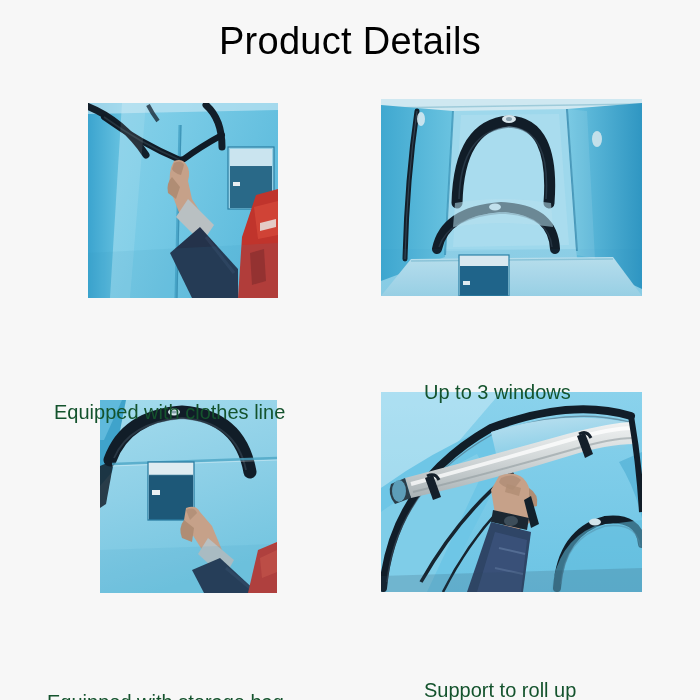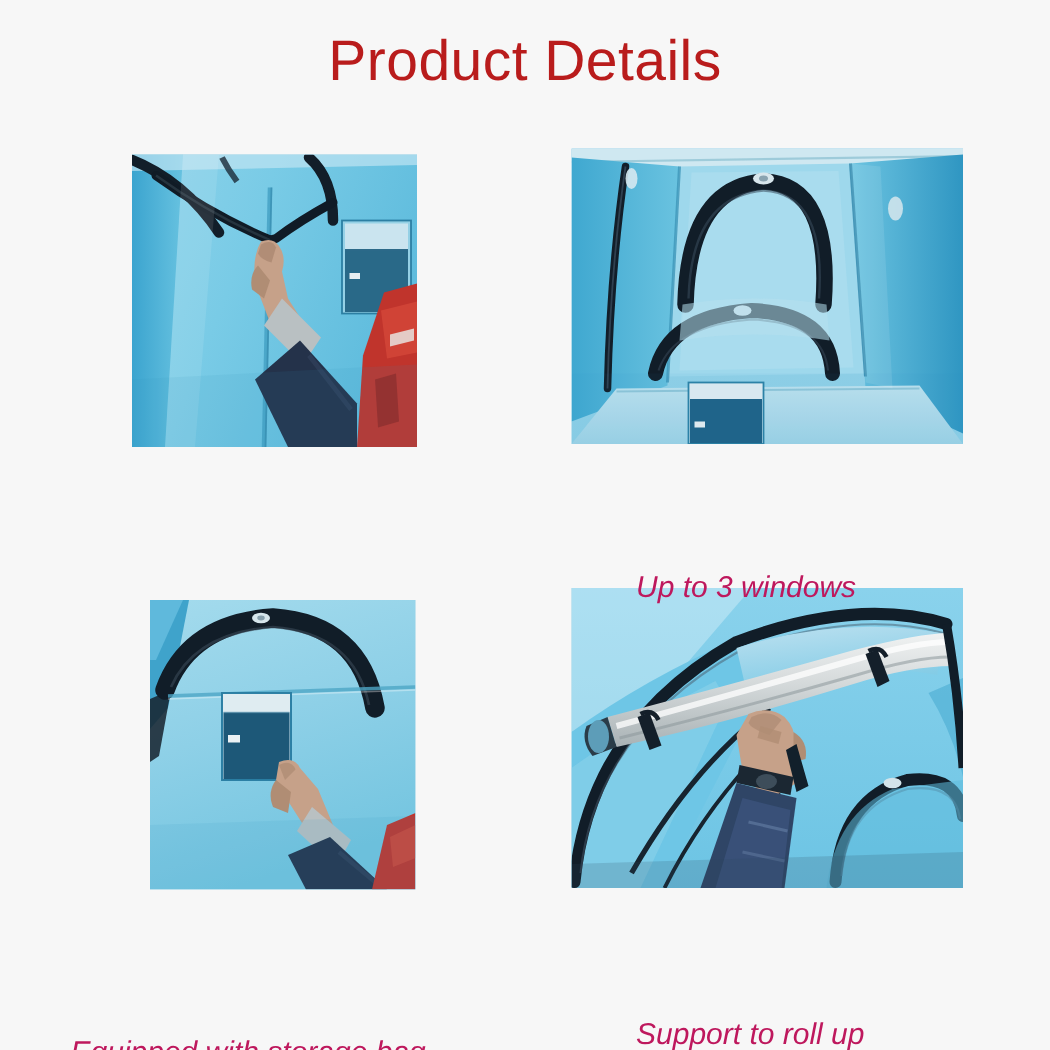"Product Details" .page-title { color: #b91c1c -> #000000 }
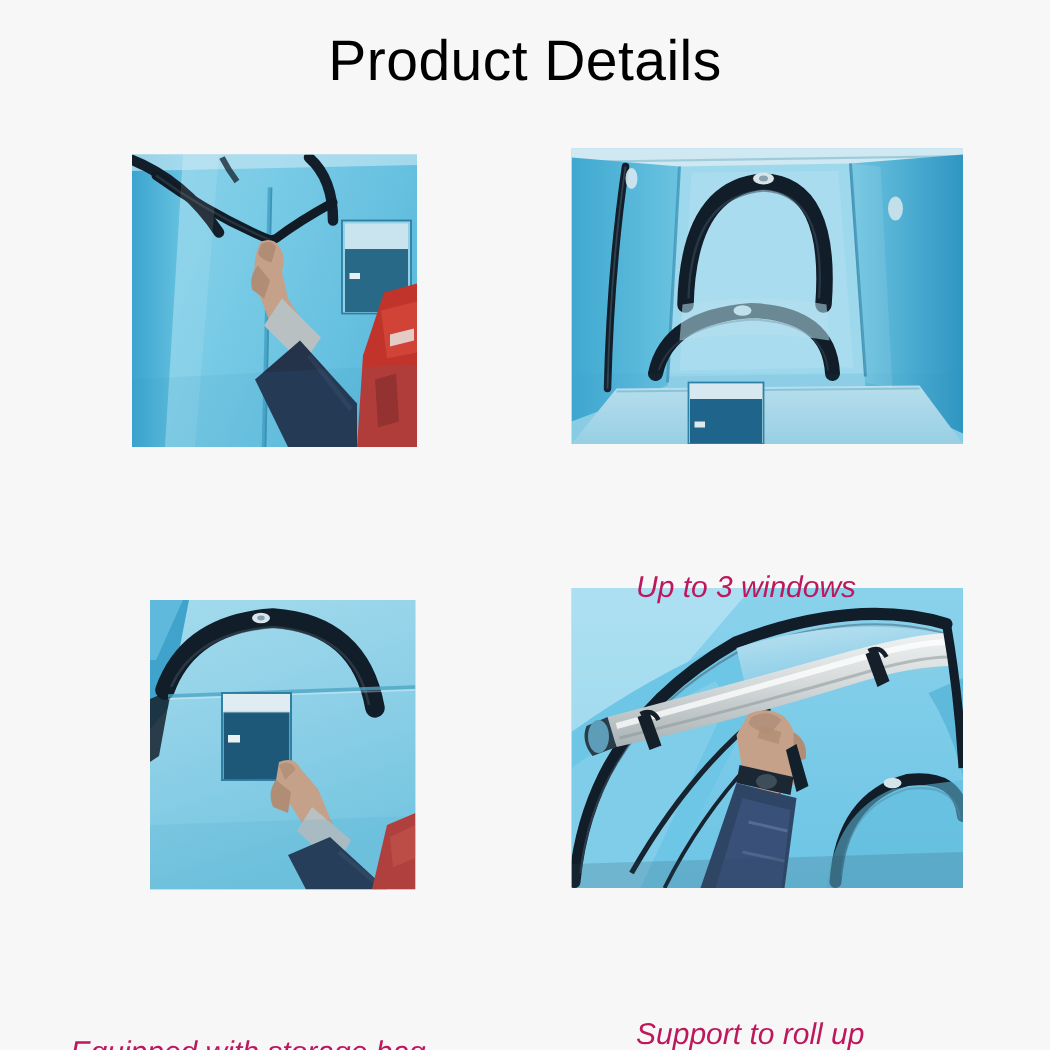"Up to 3 windows" .caption { color: #be185d -> #14532d; font-style: italic -> none }
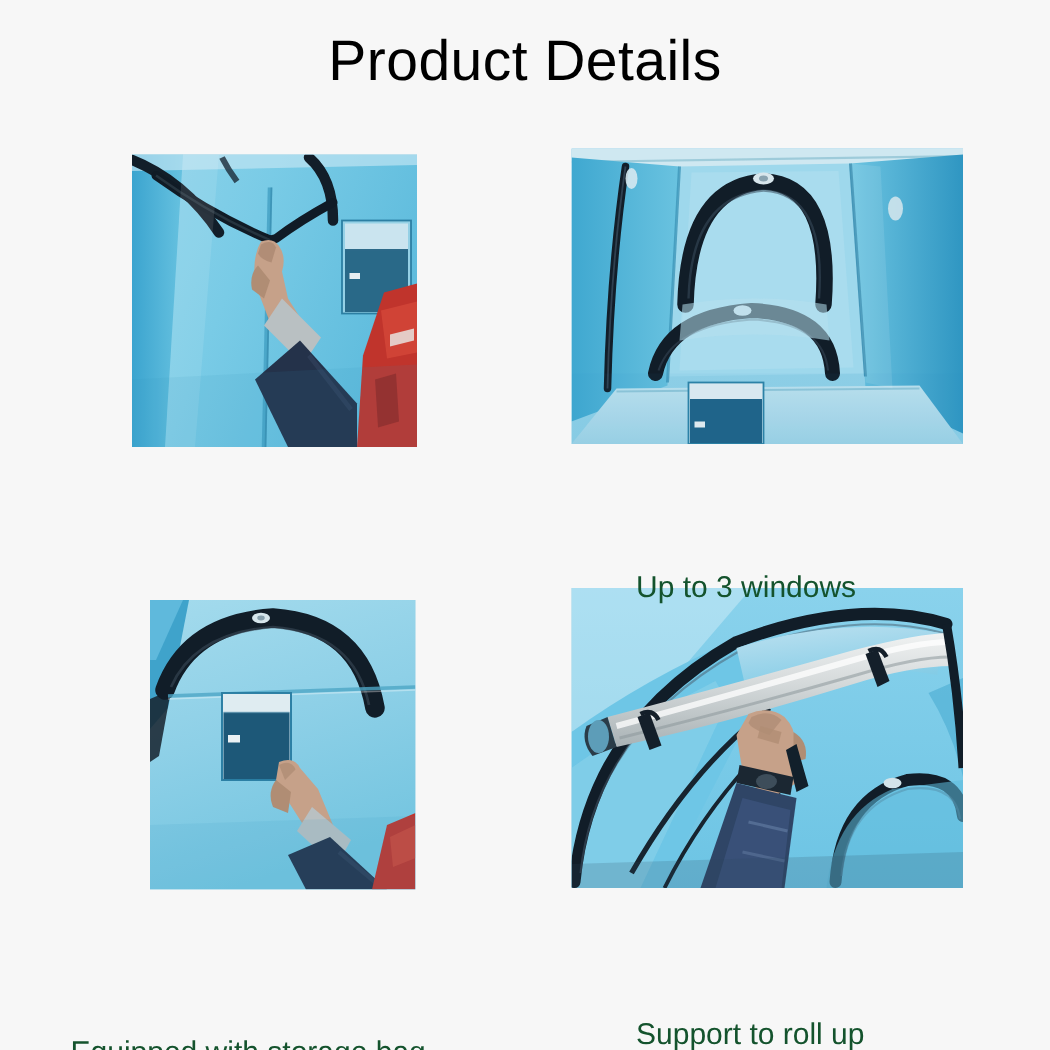"Equipped with clothes line" div.caption { html: none -> <div> <span>Equipped with clothes line</span> </div> }
